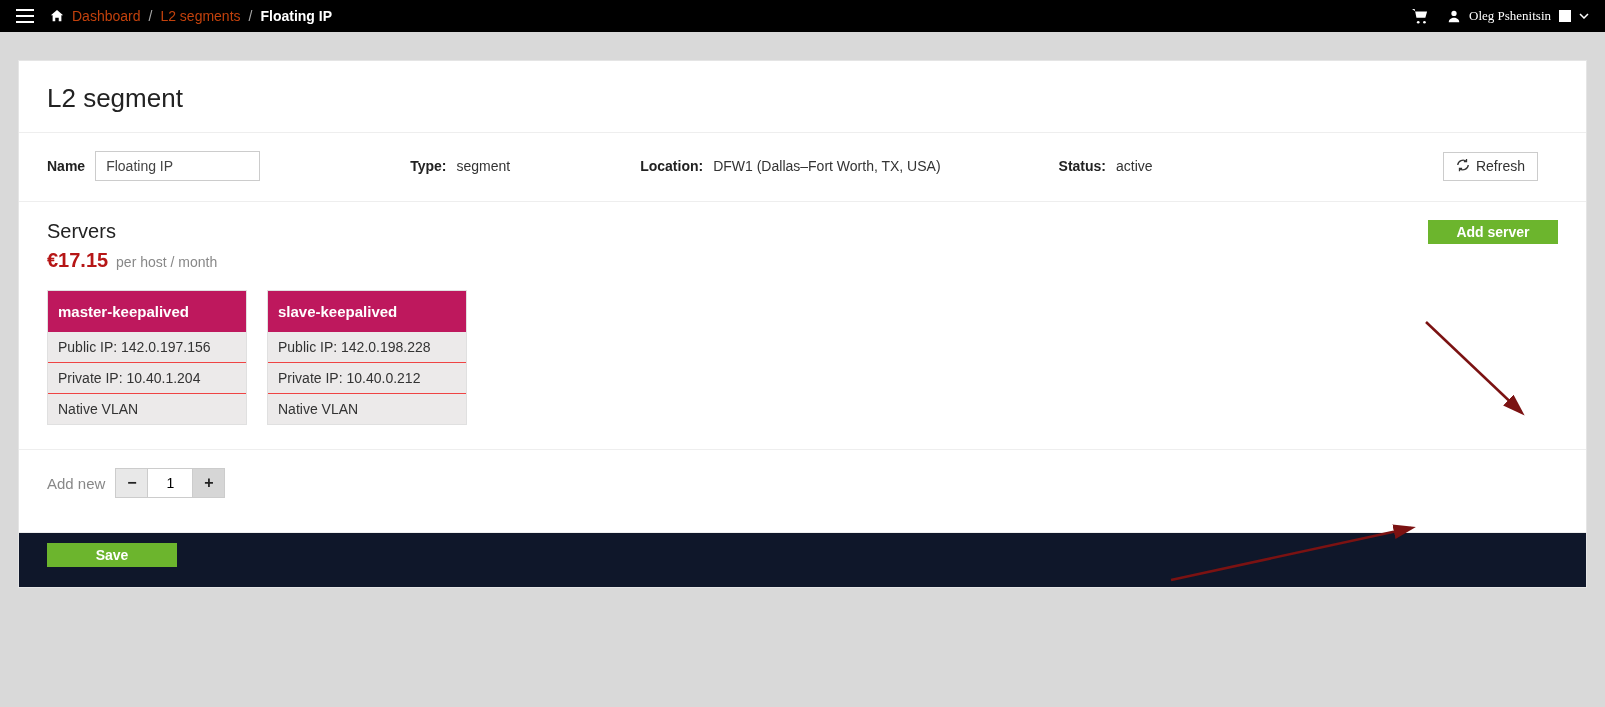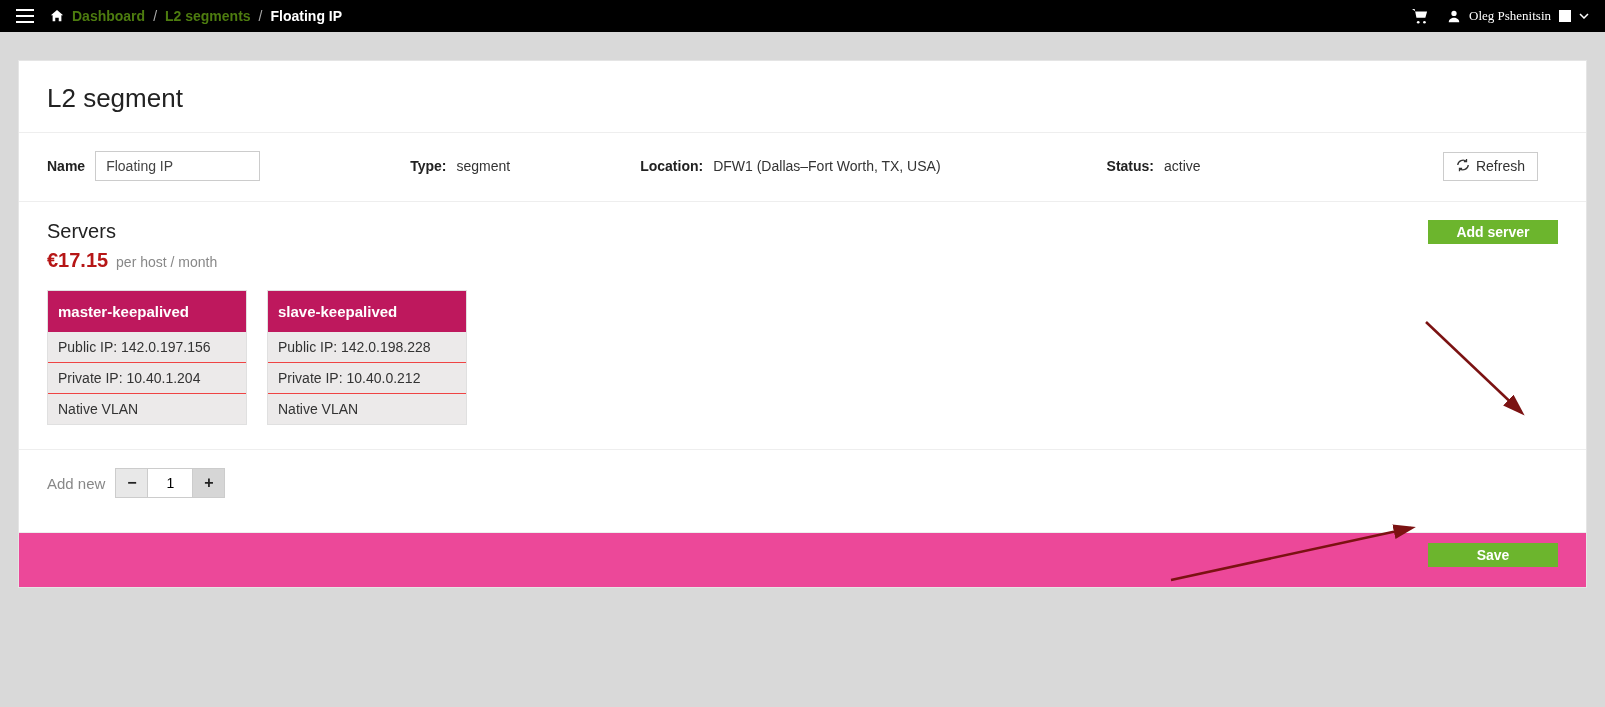"Dashboard" .breadcrumb a { color: #4d7c0f -> #c2410c; font-weight: bold -> none }
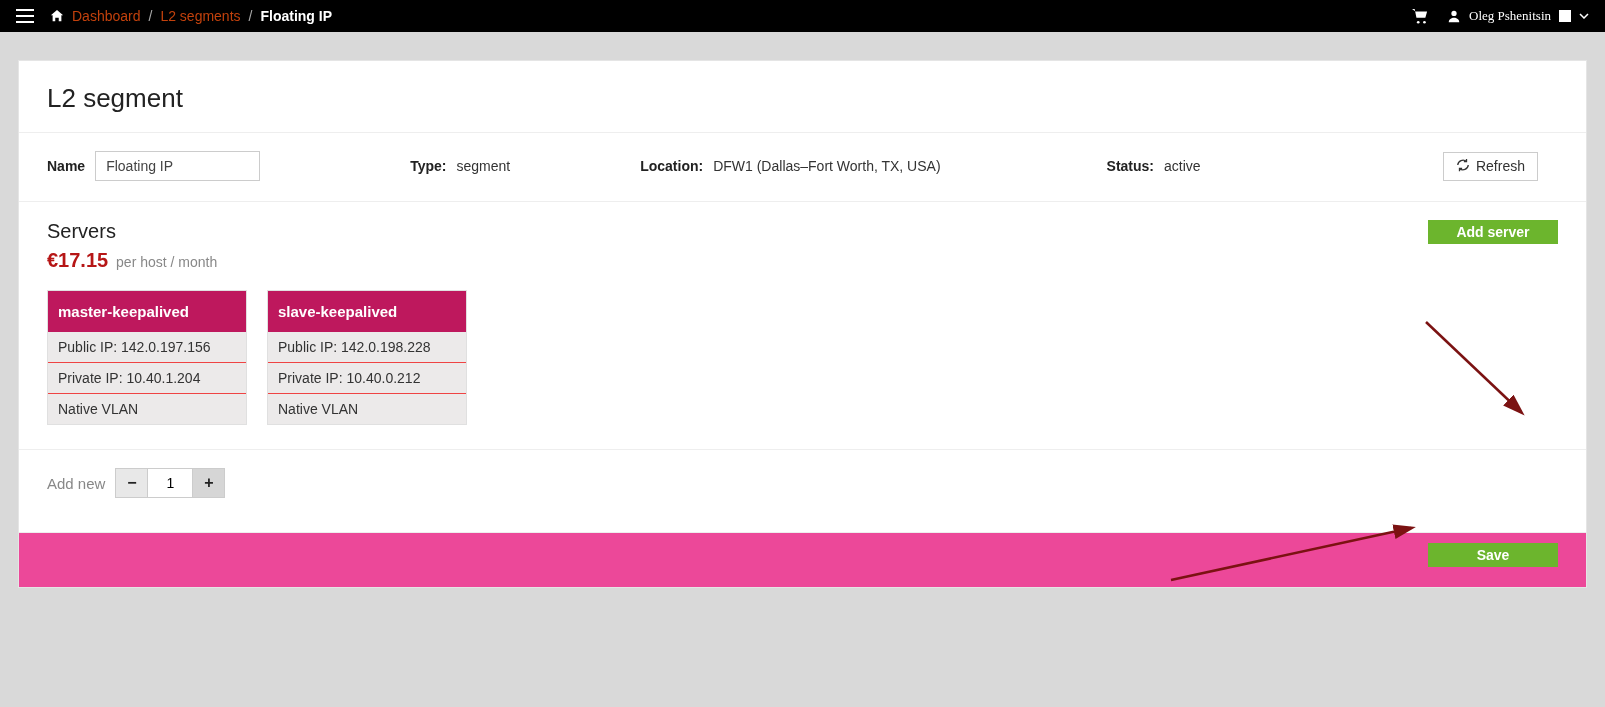"Status:" div.meta-item { margin-left: 96px -> 48px }
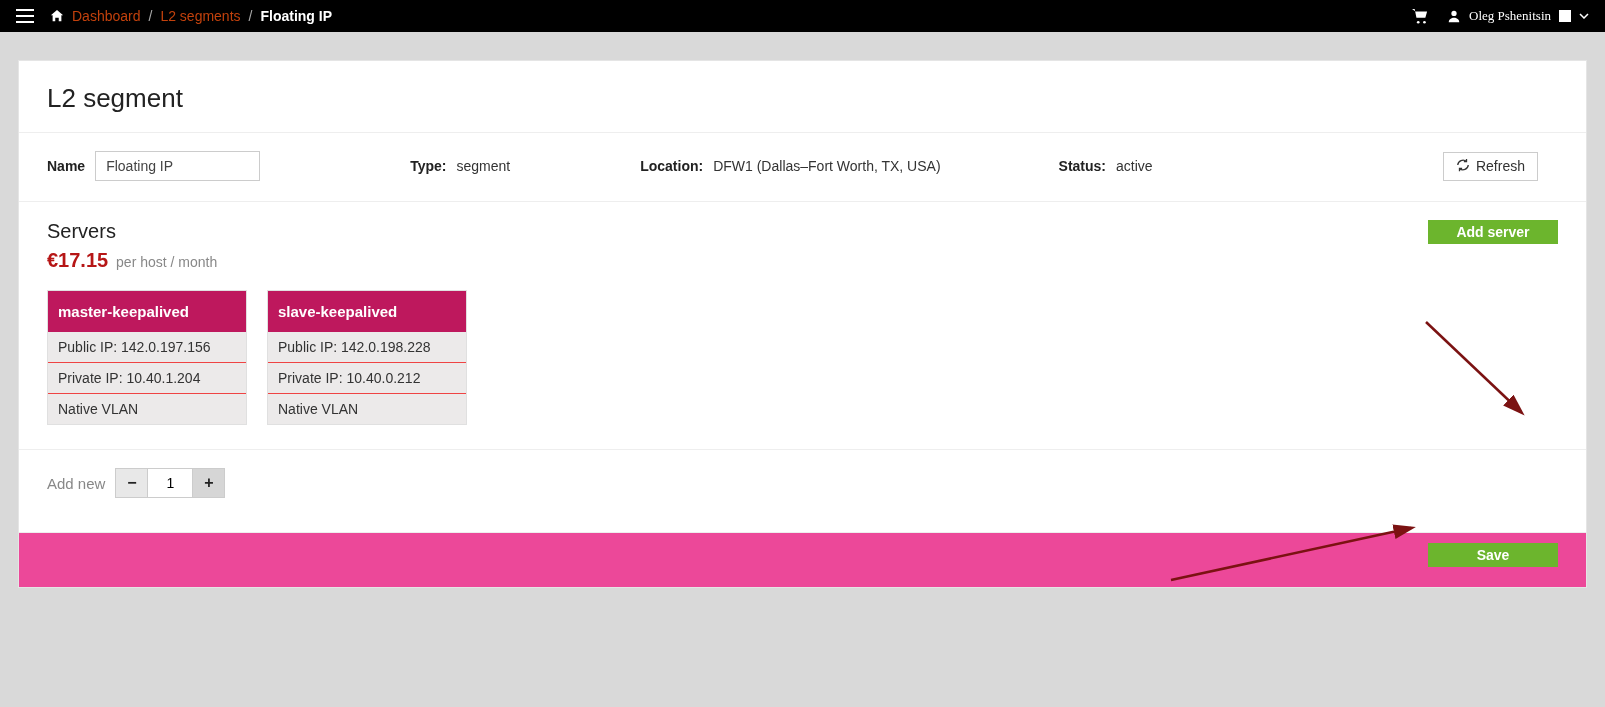"Save" .save-row { background: #ec4899 -> #0f172a; justify-content: flex-end -> none }
